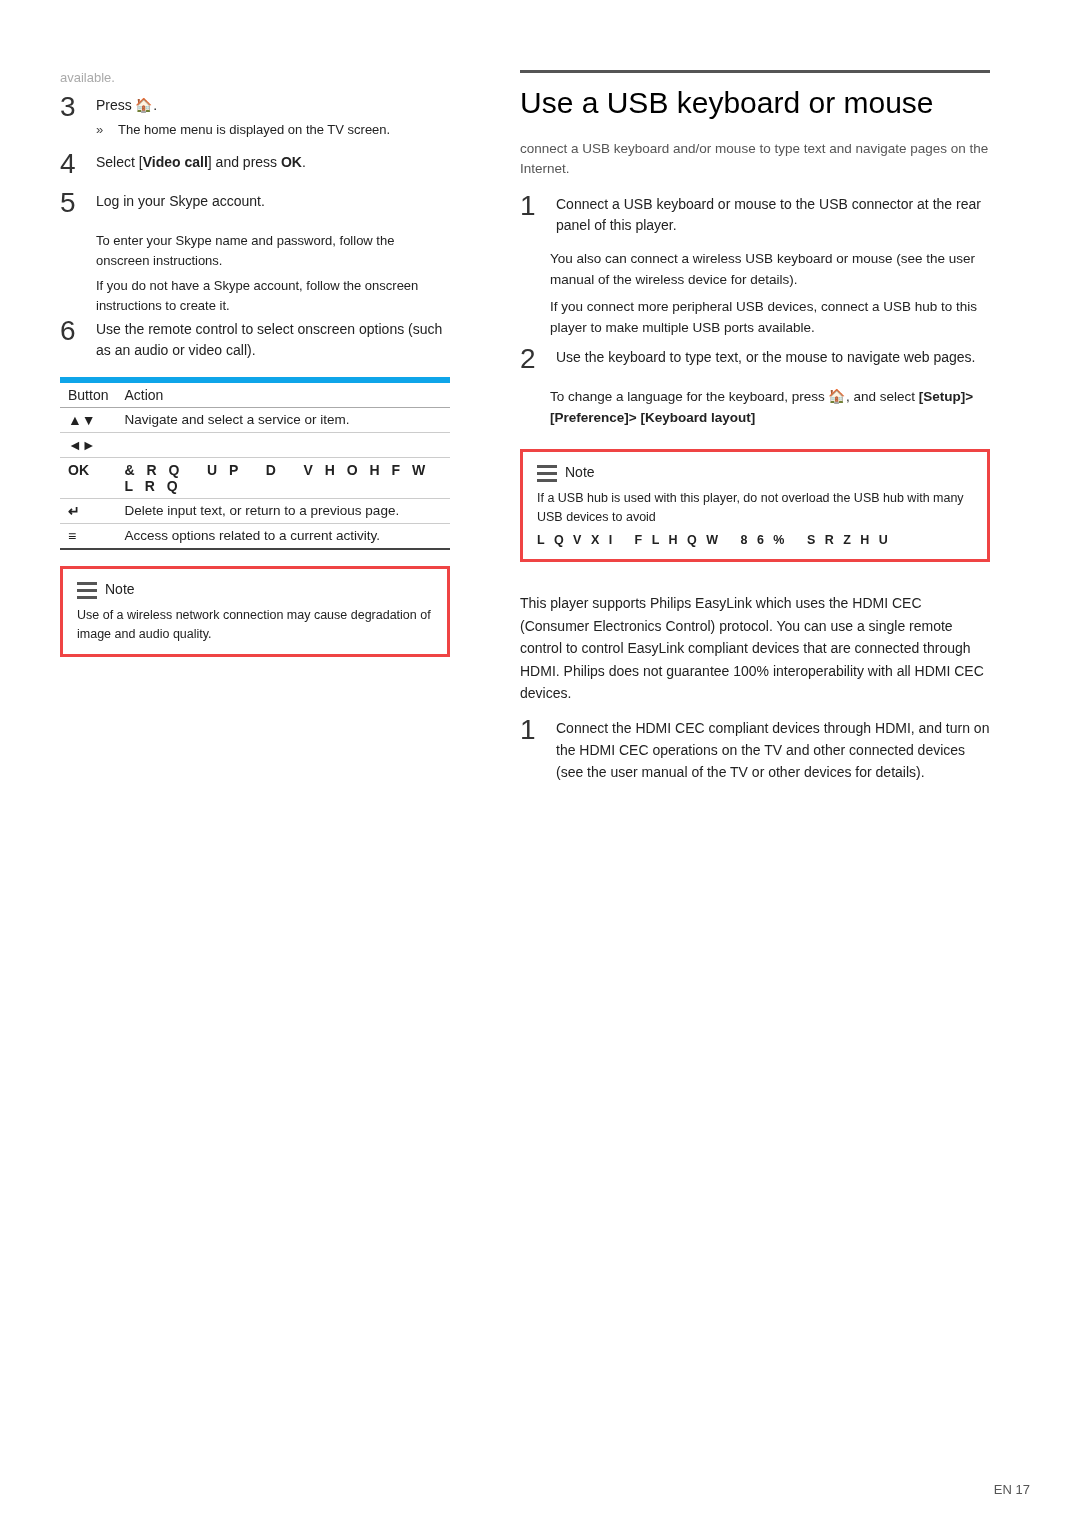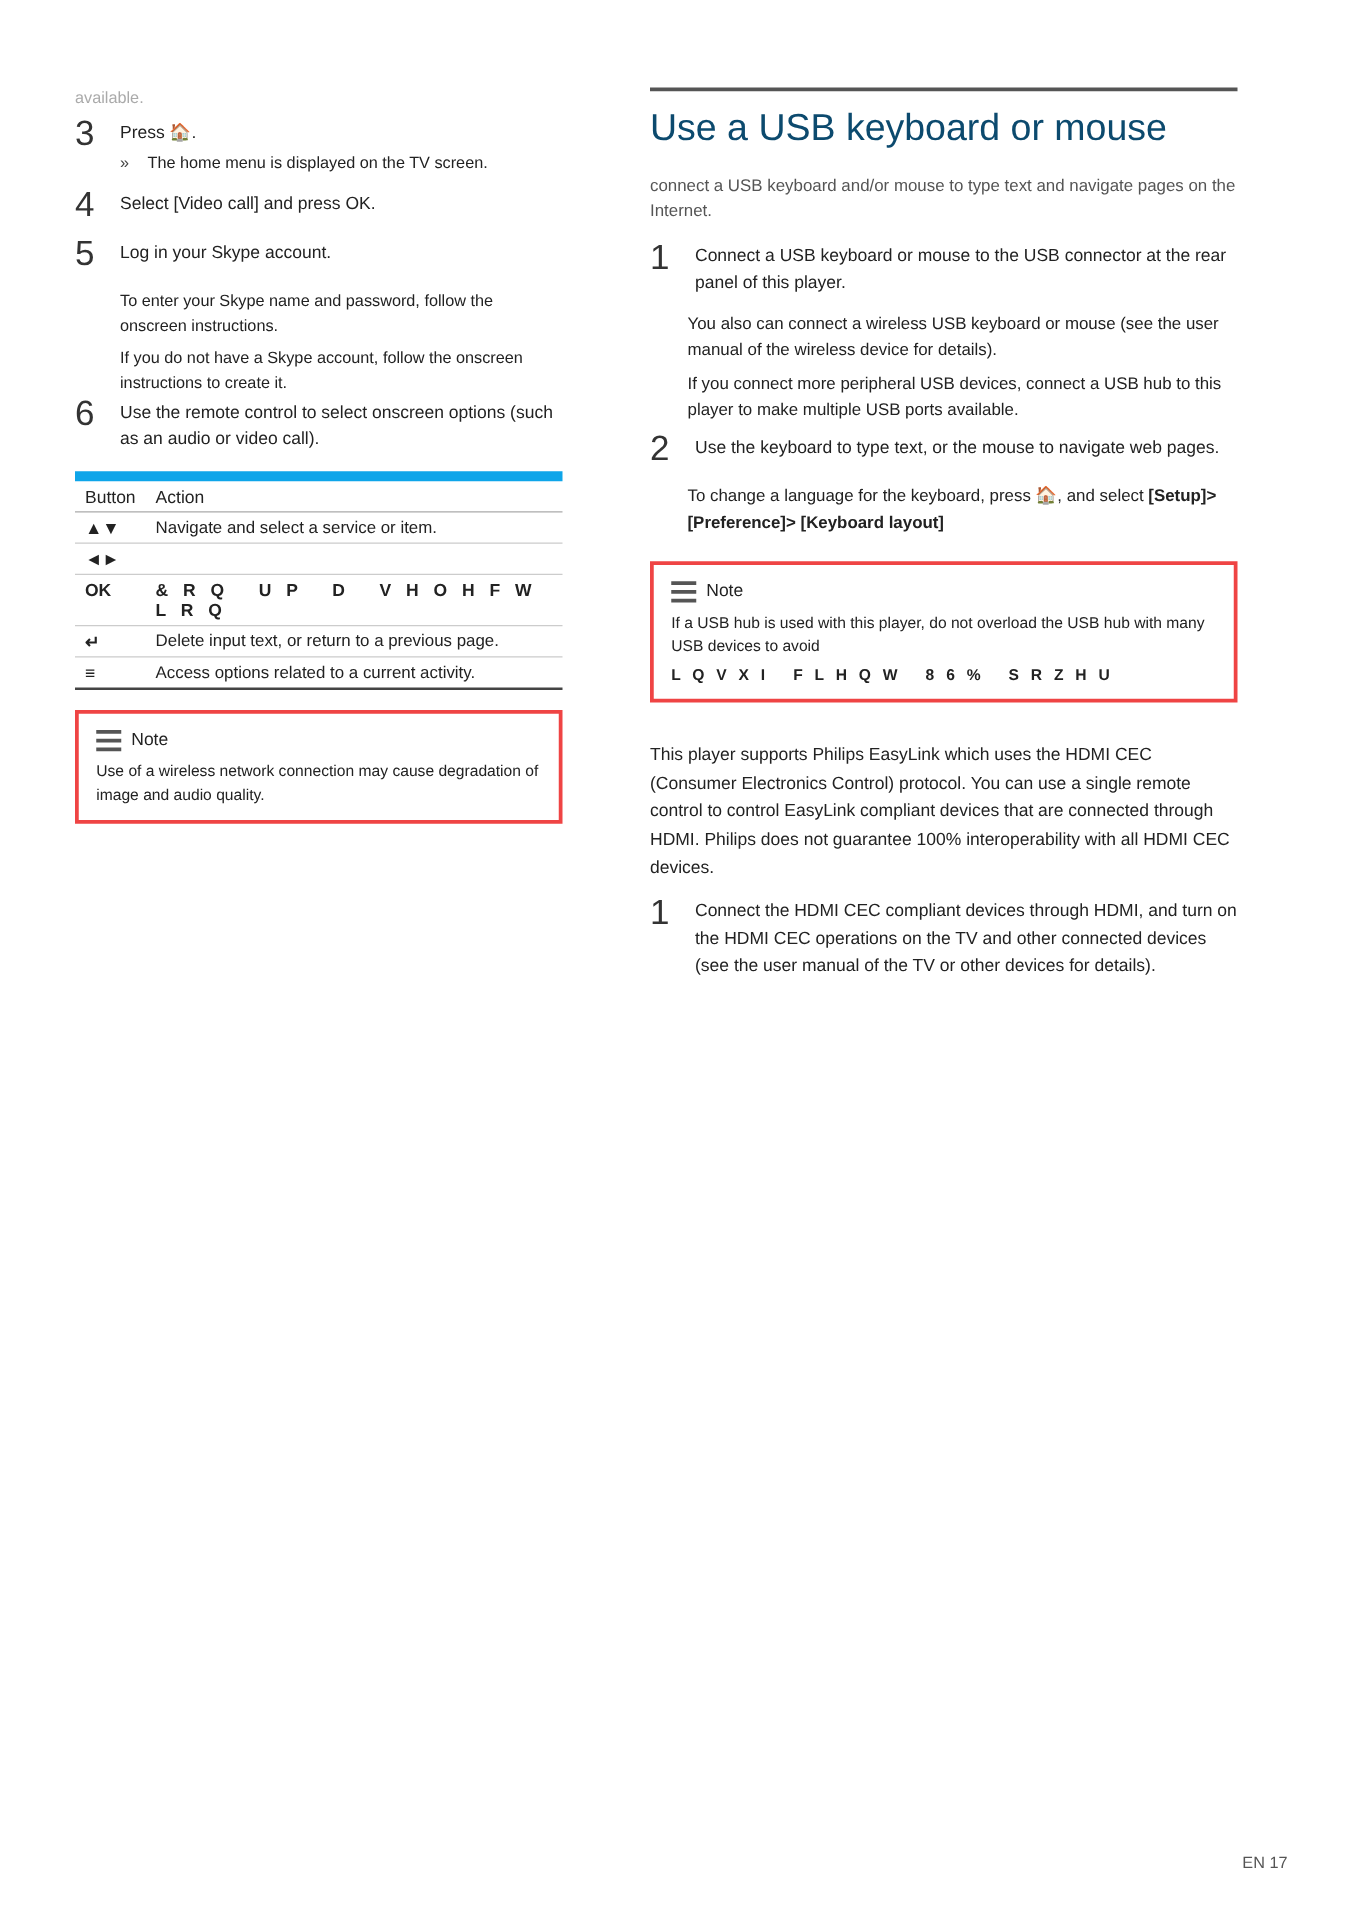"Use a USB keyboard or" .section-title { color: #0c4a6e -> #000000 }
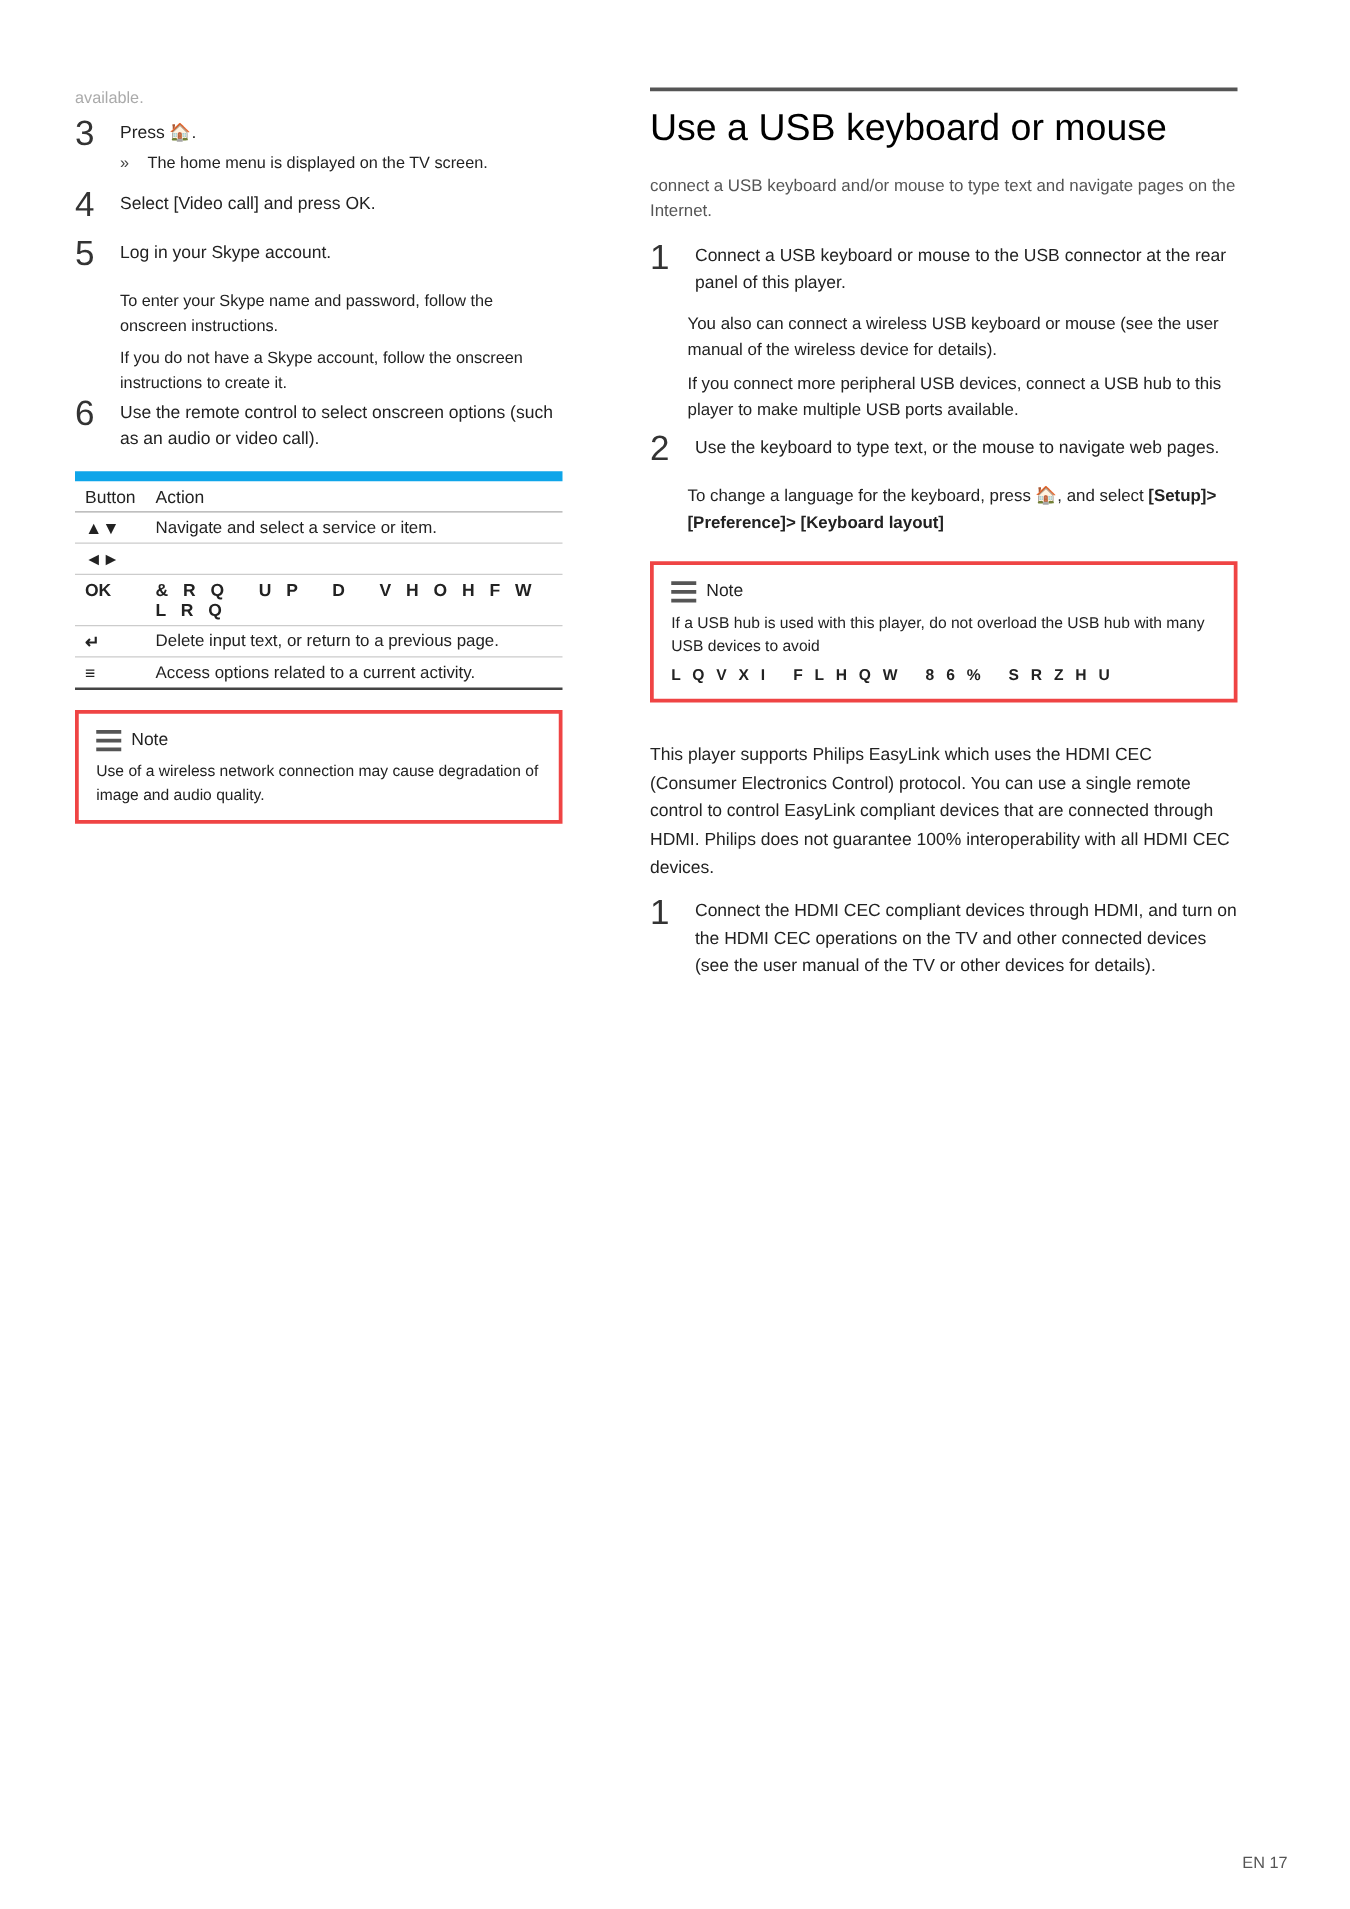"Video call" .step-content strong { font-weight: normal -> bold }
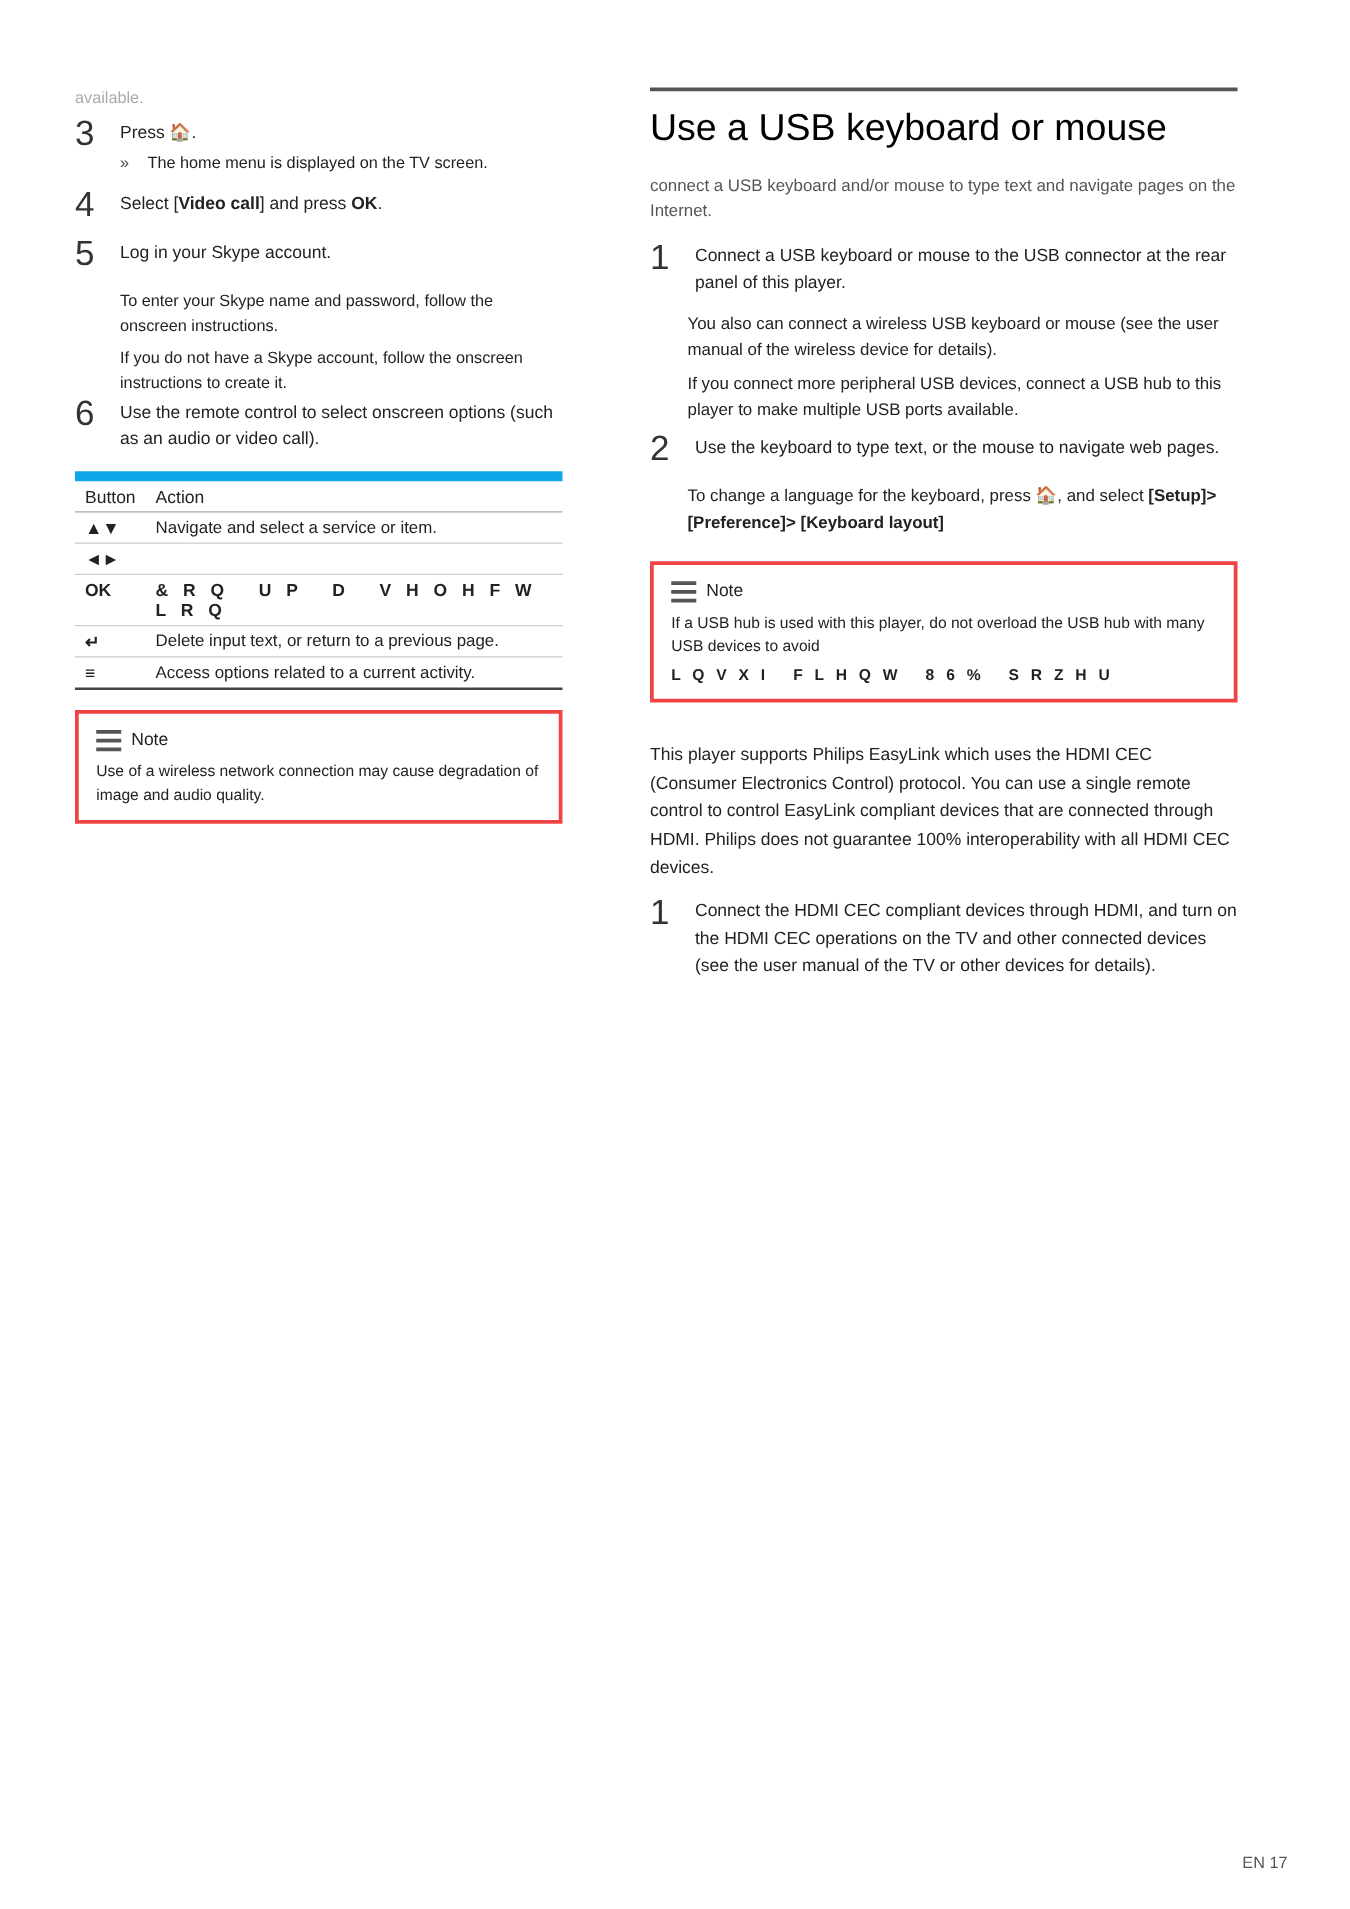"Button" .button-table th { border-top: 8px solid #0ea5e9 -> 6px solid #0ea5e9 }
